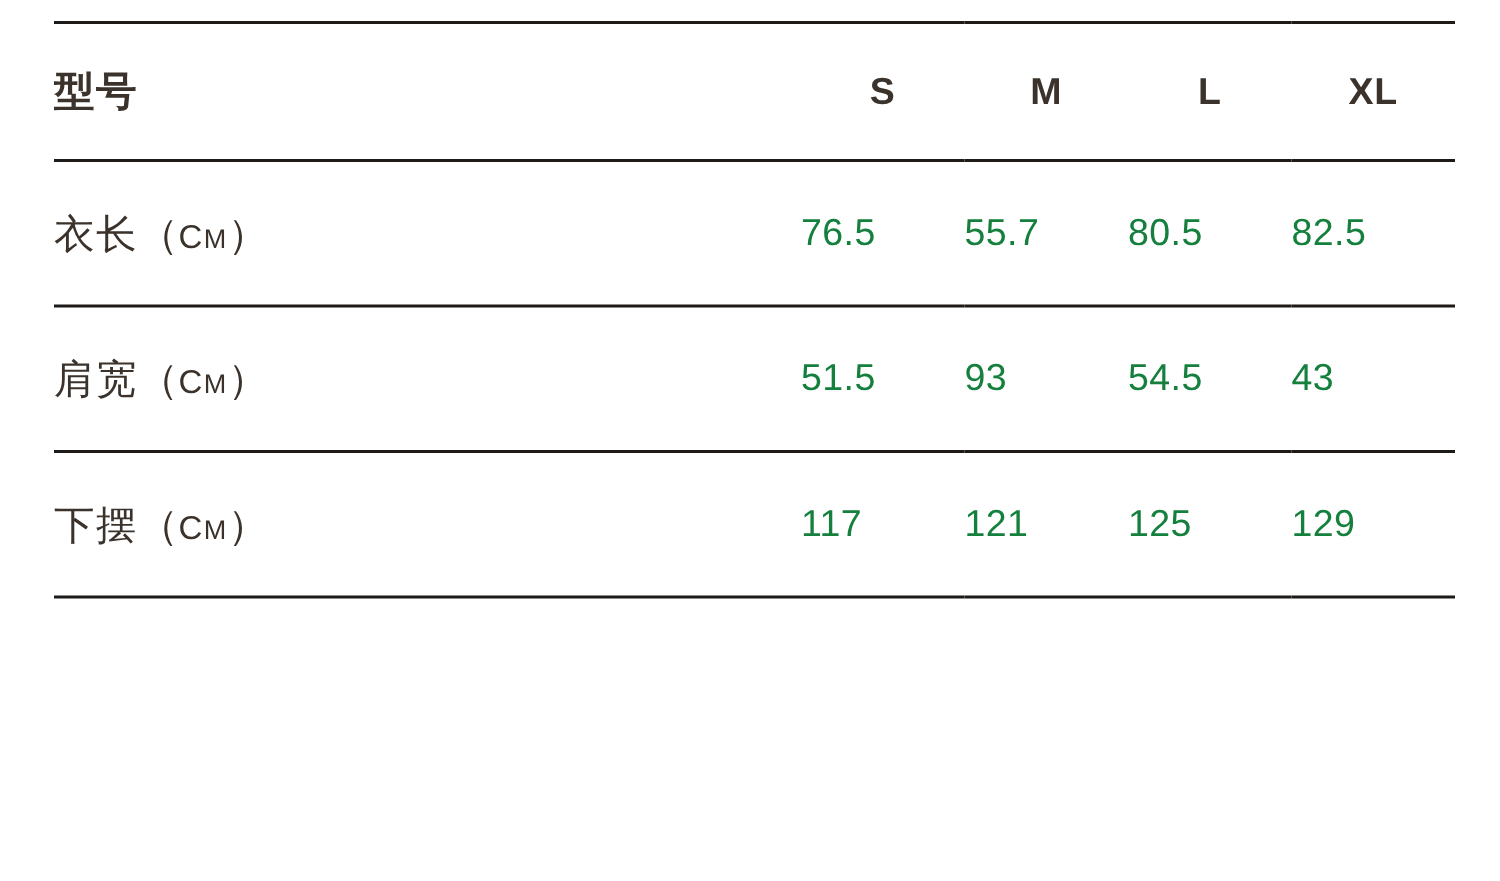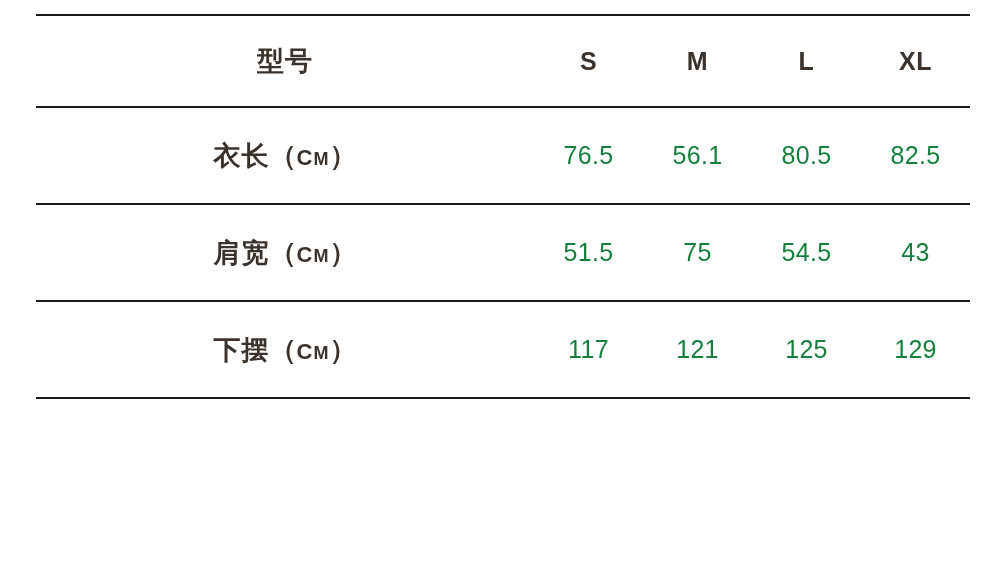"型号" #size-table th, #size-table td { text-align: center -> none }
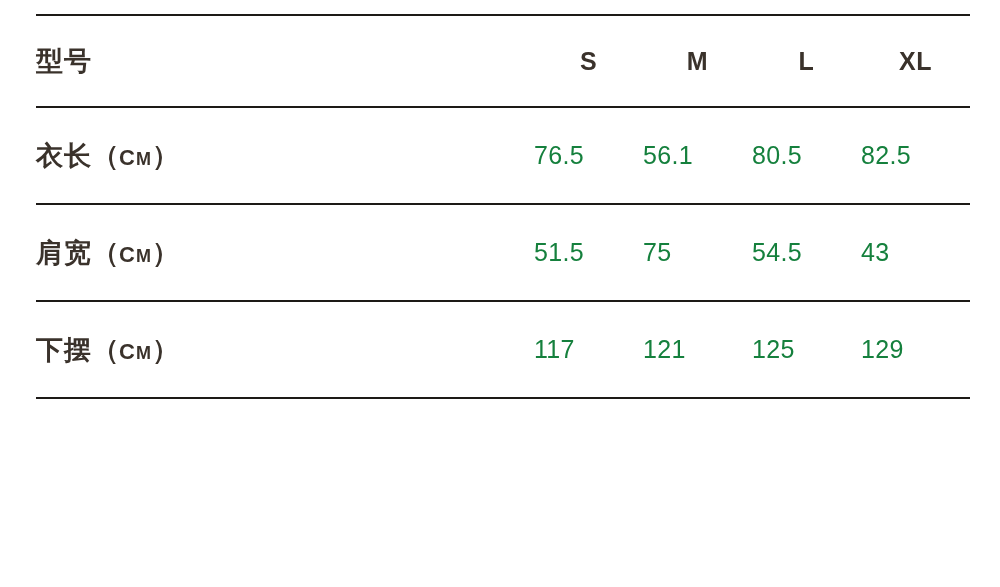"衣长（CM）" .cell-label { font-weight: bold -> none }
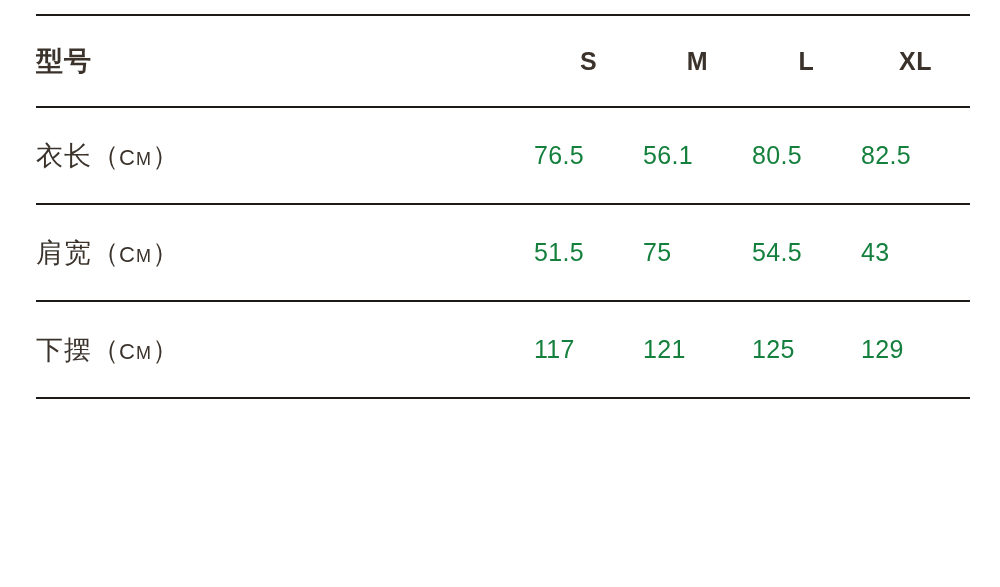"56.1" td.value { text: 56.1 -> 55.7 }
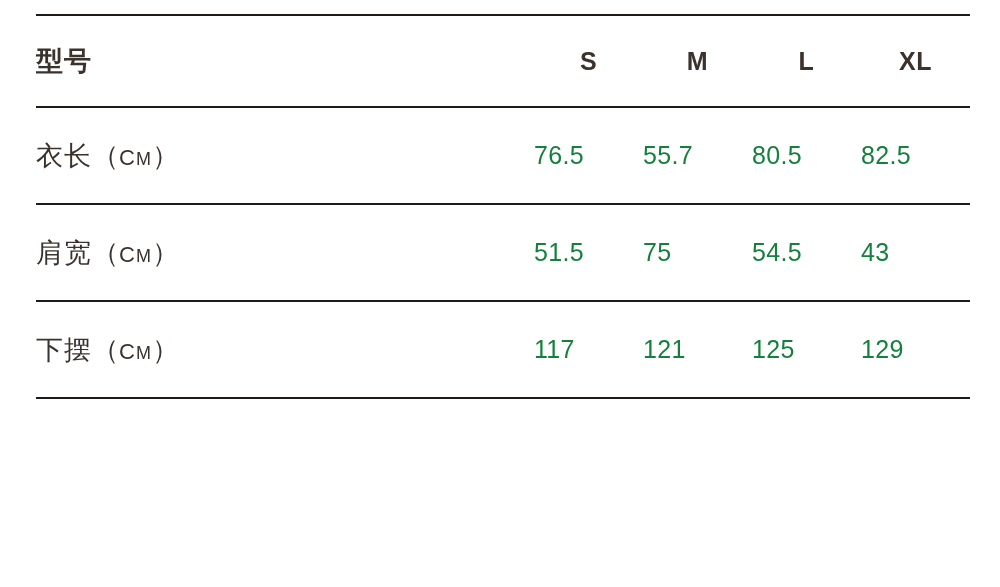"75" td.value { text: 75 -> 93 }
